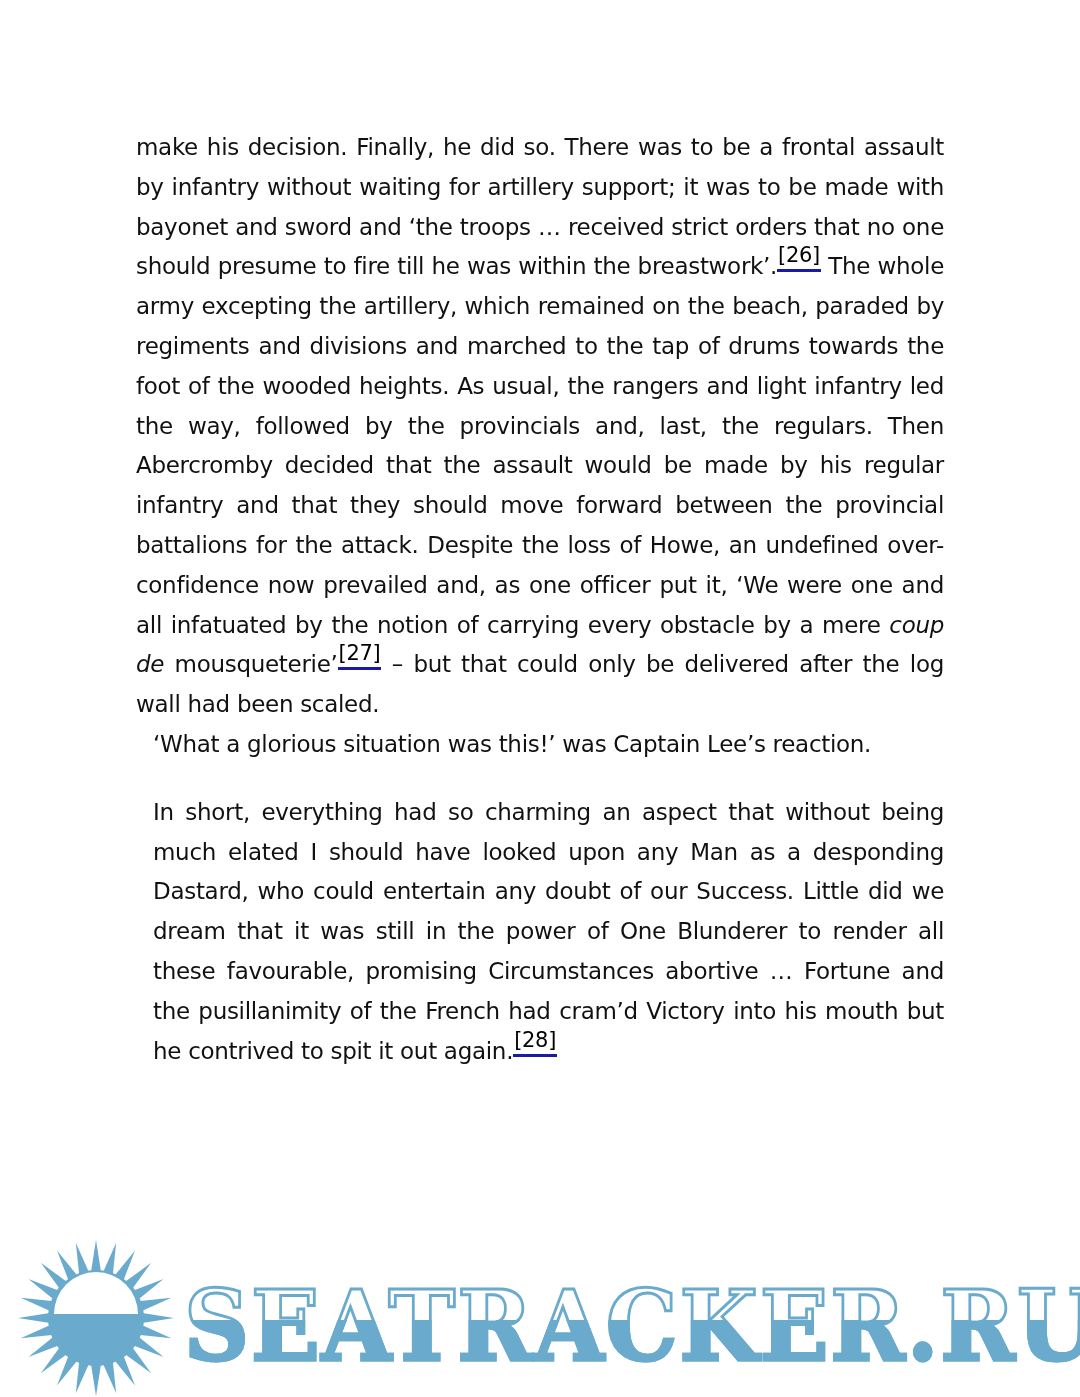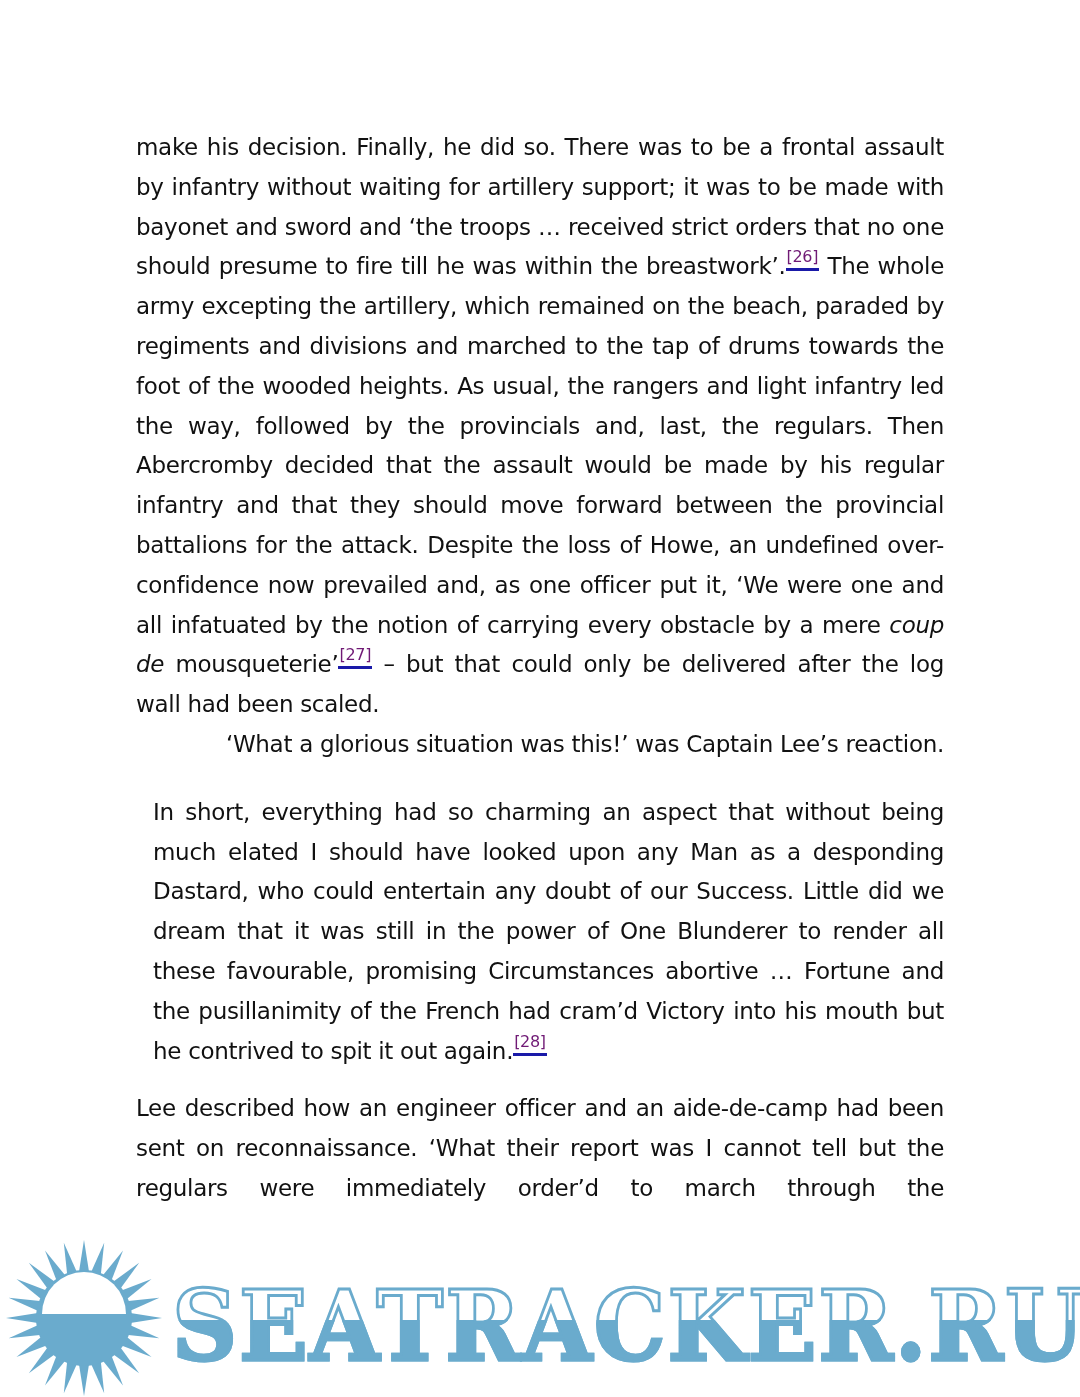"[26]" .fn { color: #701a75 -> #000000; font-size: 16px -> 21px }
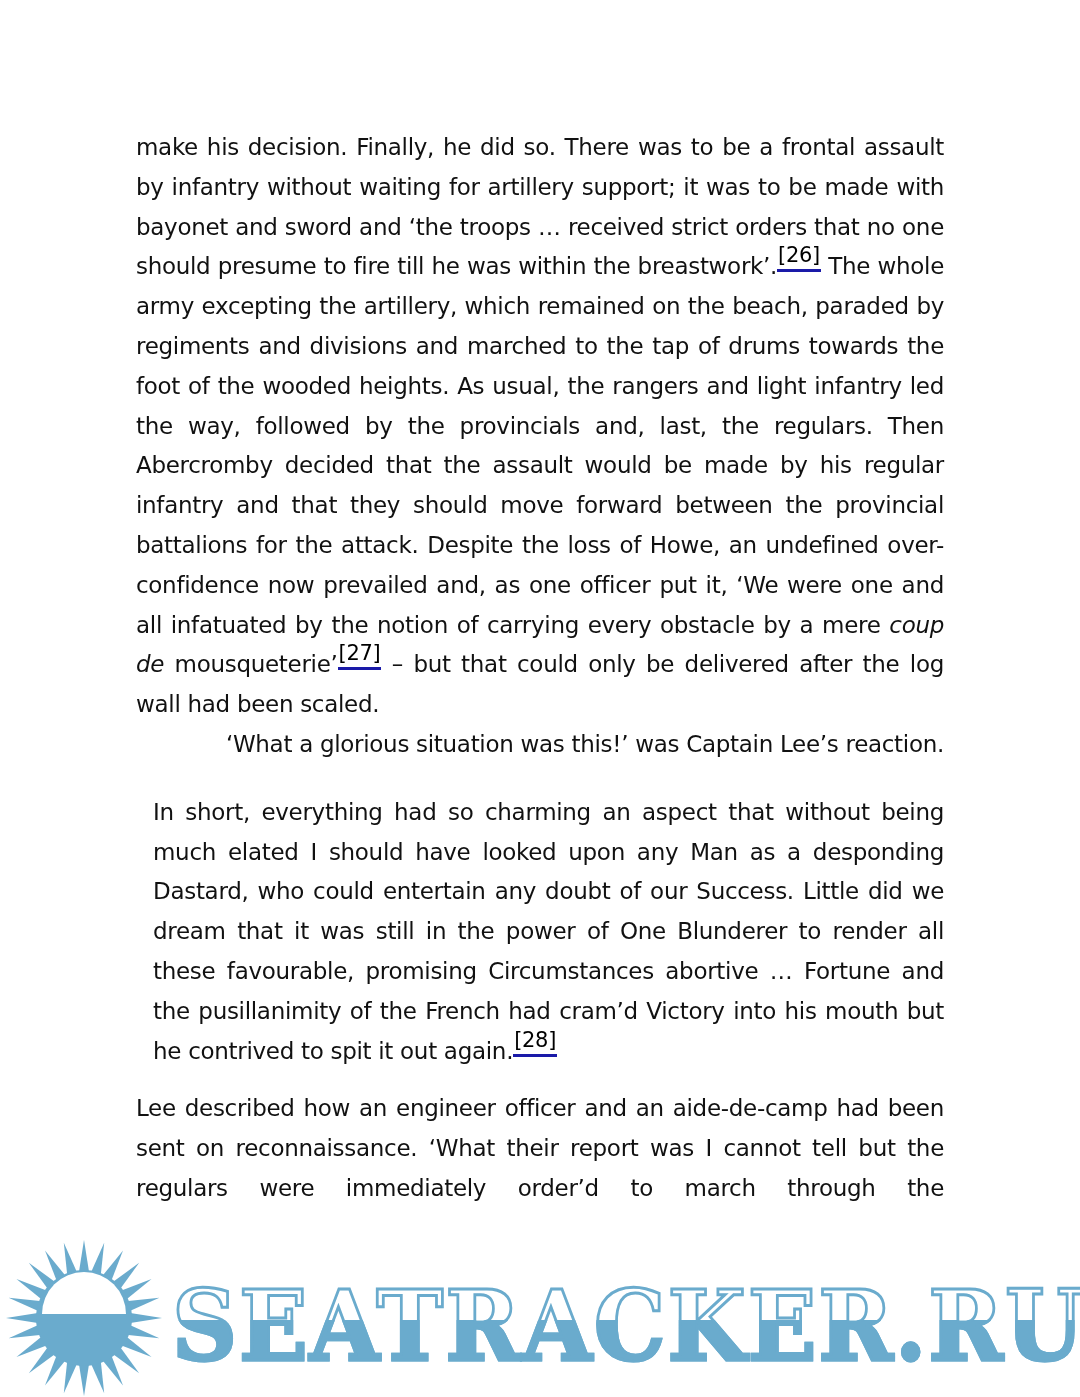"‘What a glorious situation was" .quote-intro { text-align: right -> left }
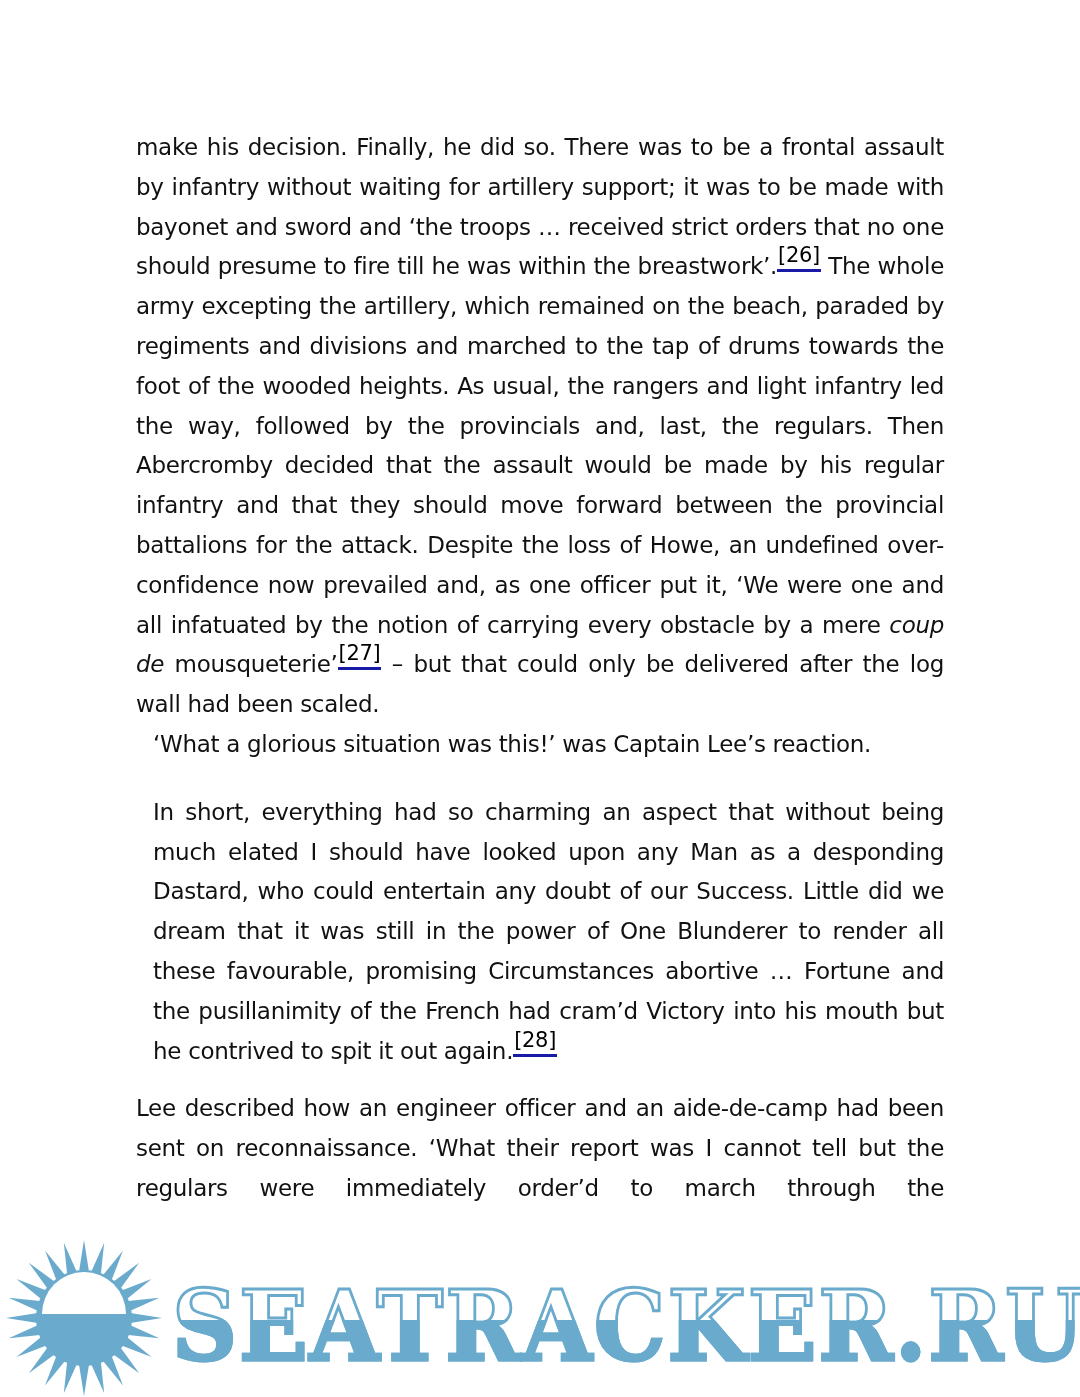"Lee described how an engineer" p { html: <p>Lee described how an engineer officer and an aide-de-camp had been sent on reconnaissance. ‘What their report was I cannot tell but the regulars were immediately order’d to march through the</p> -> none }
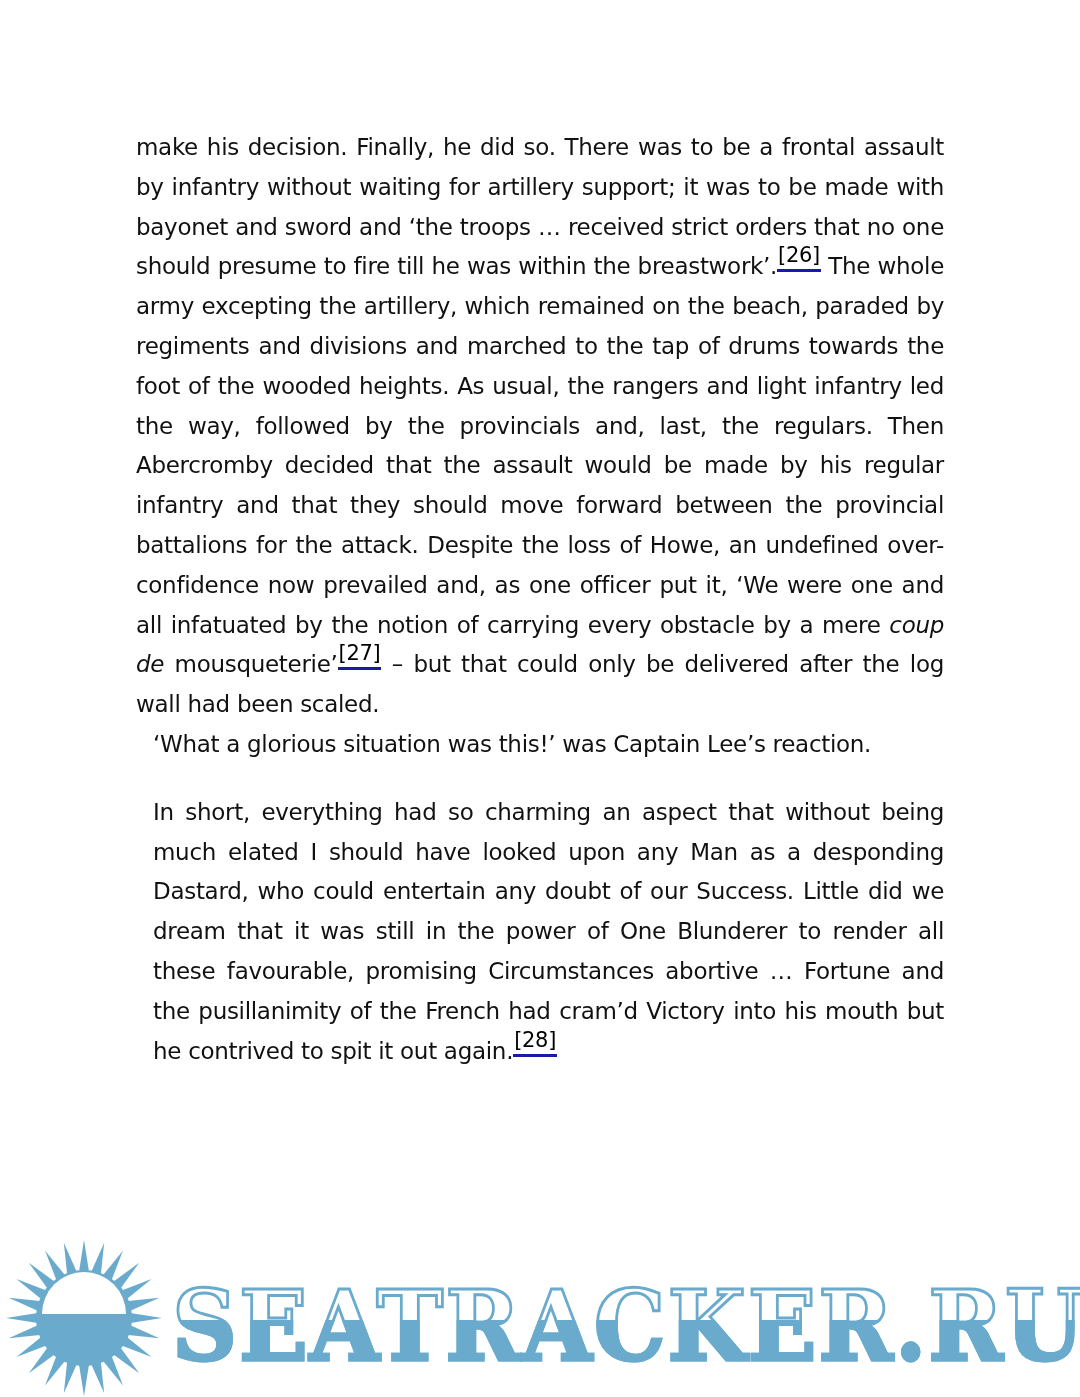"SEATRACKER.RU" .watermark { left: 4px -> 16px }
